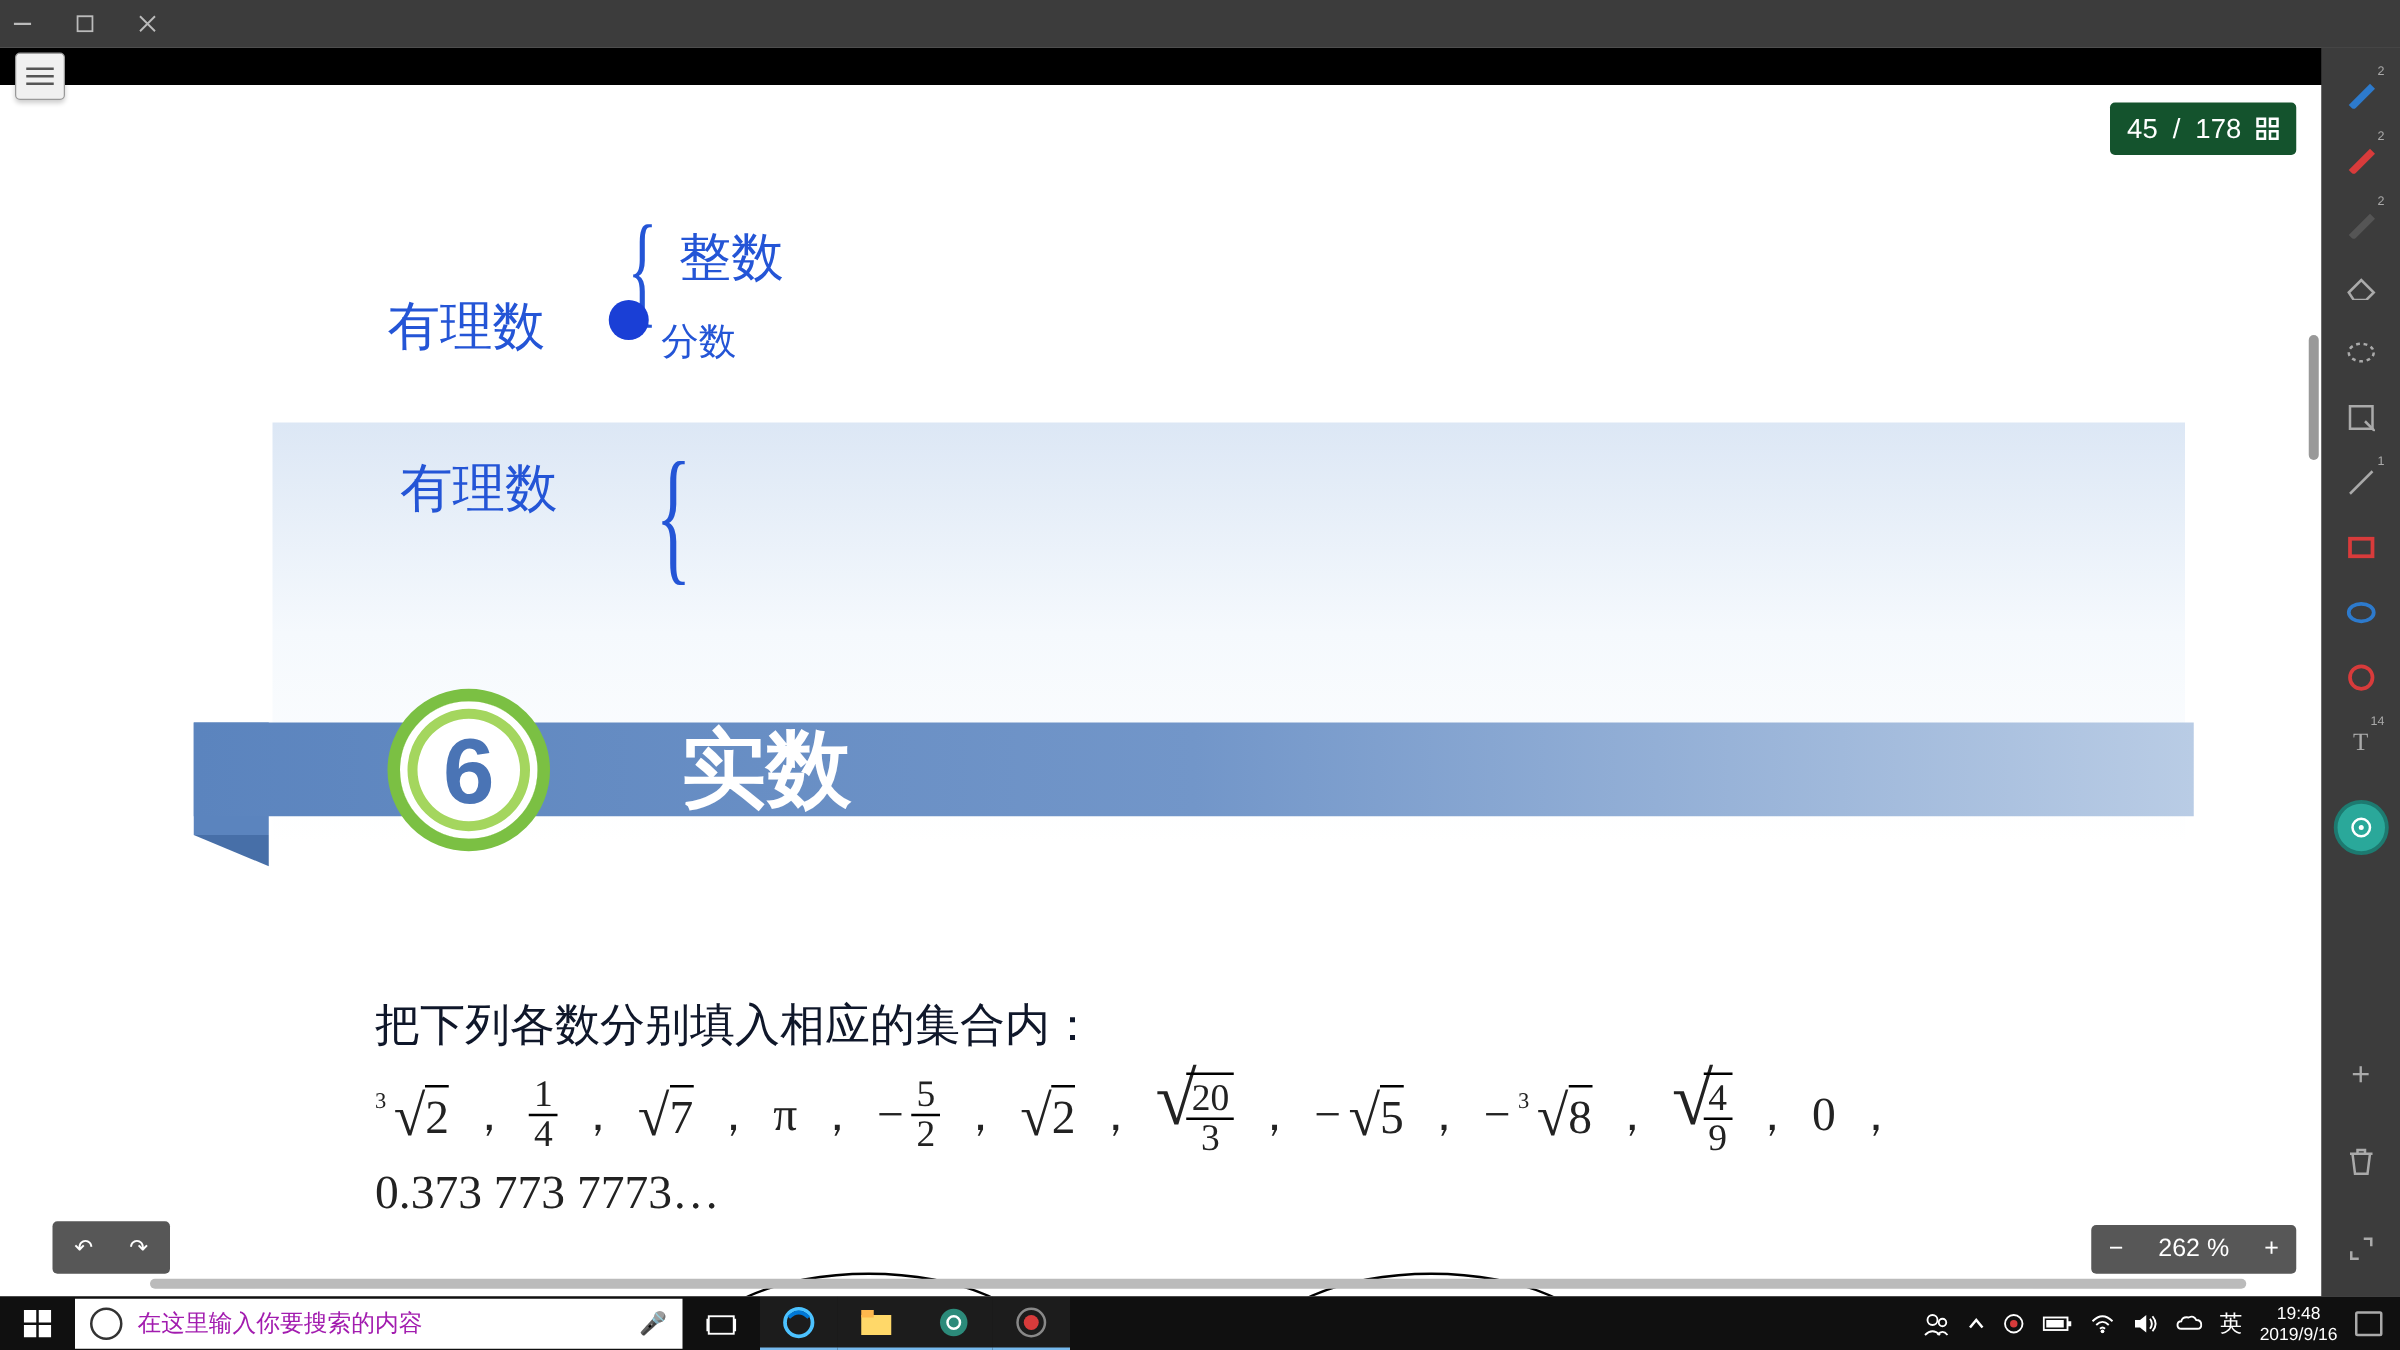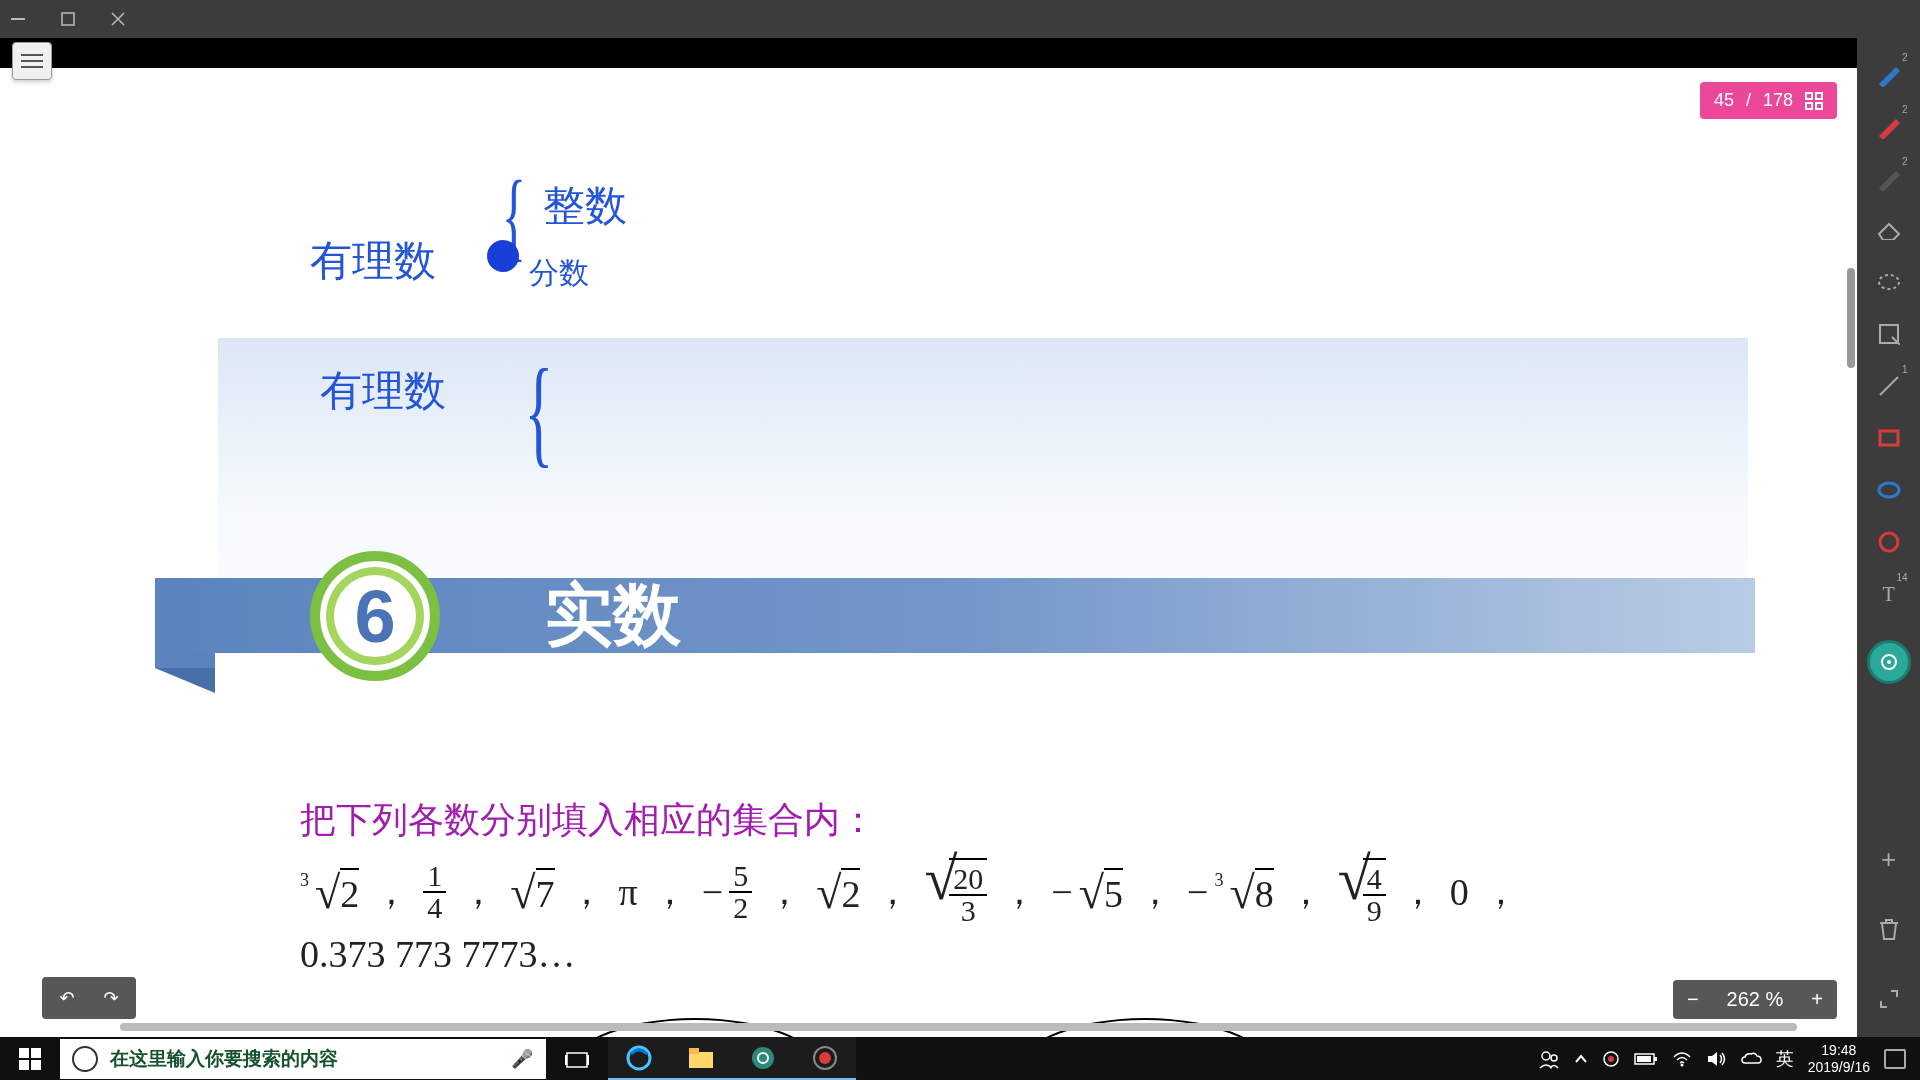"45" .page-ind { background: #ec4899 -> #14532d; font-size: 18px -> 22px }
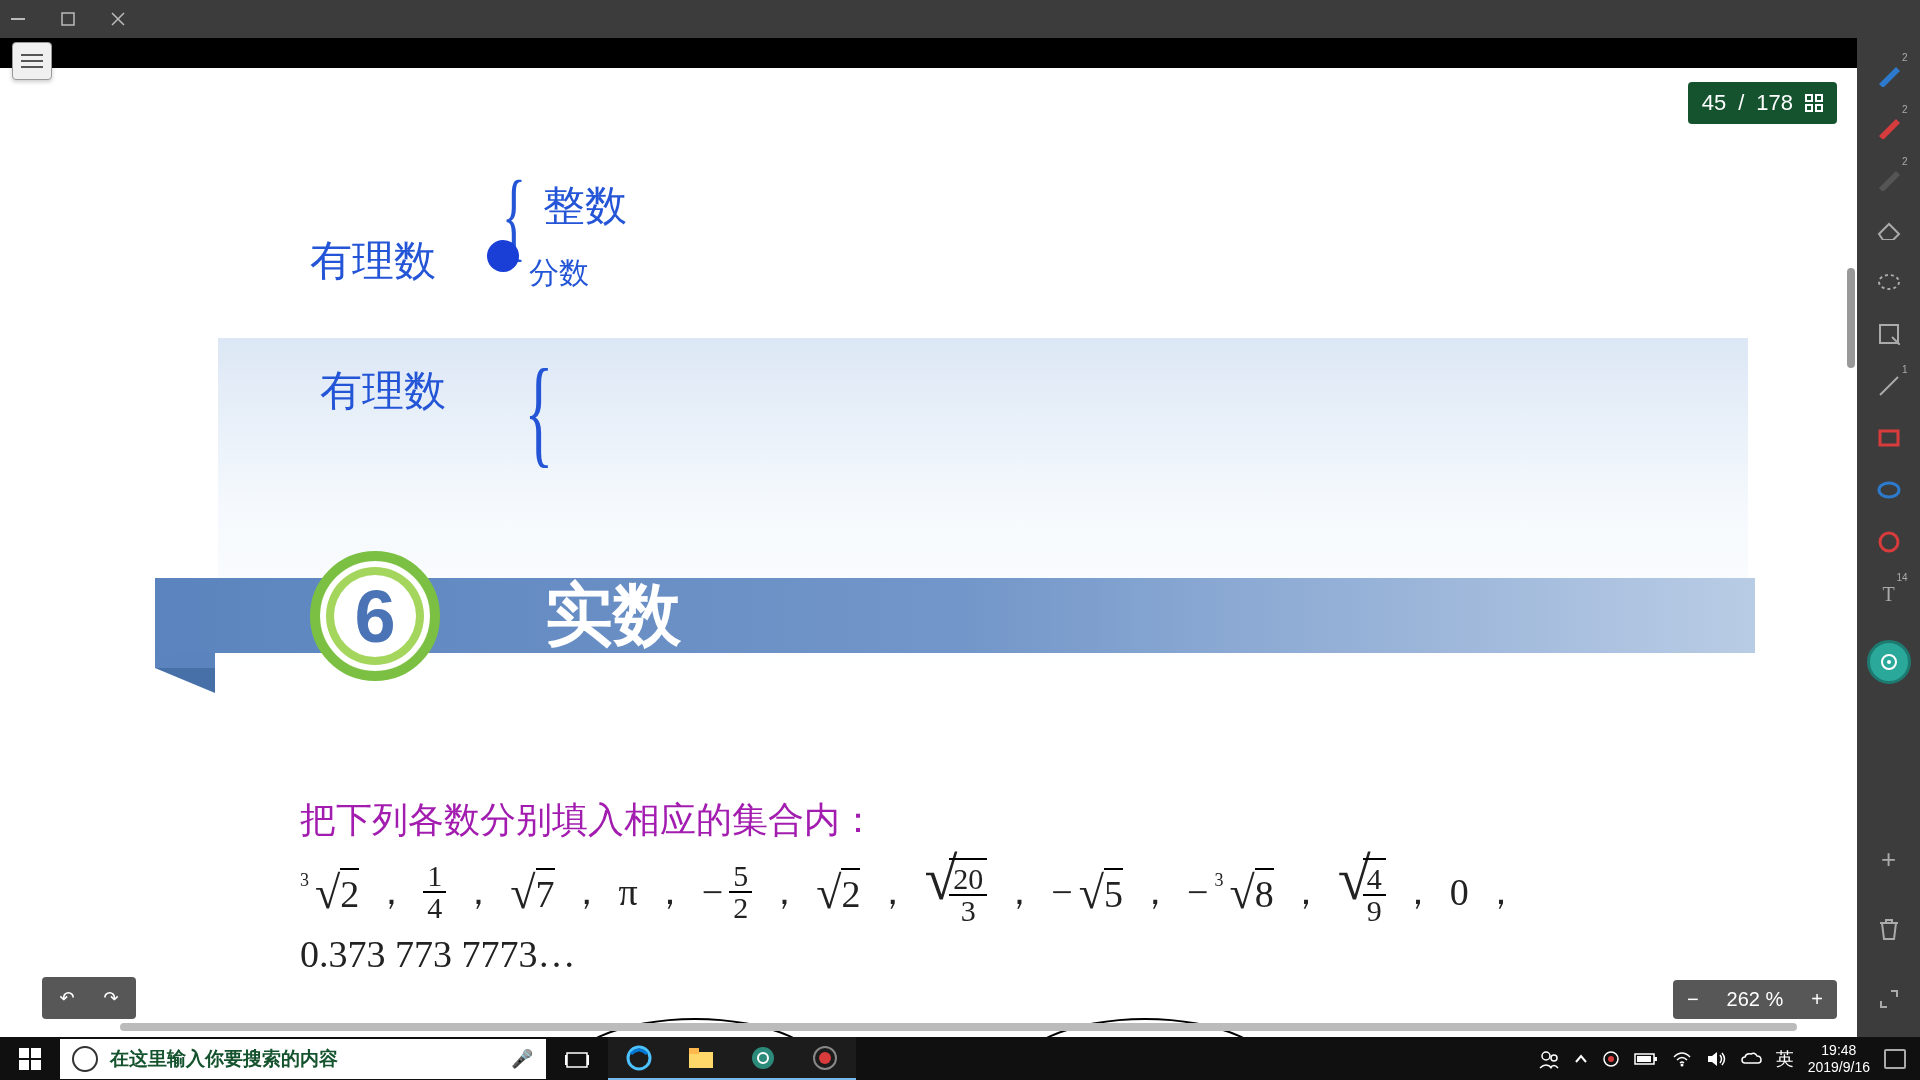"把下列各数分别填入相应的集合内：" .body-text { color: #a21caf -> #0f172a }
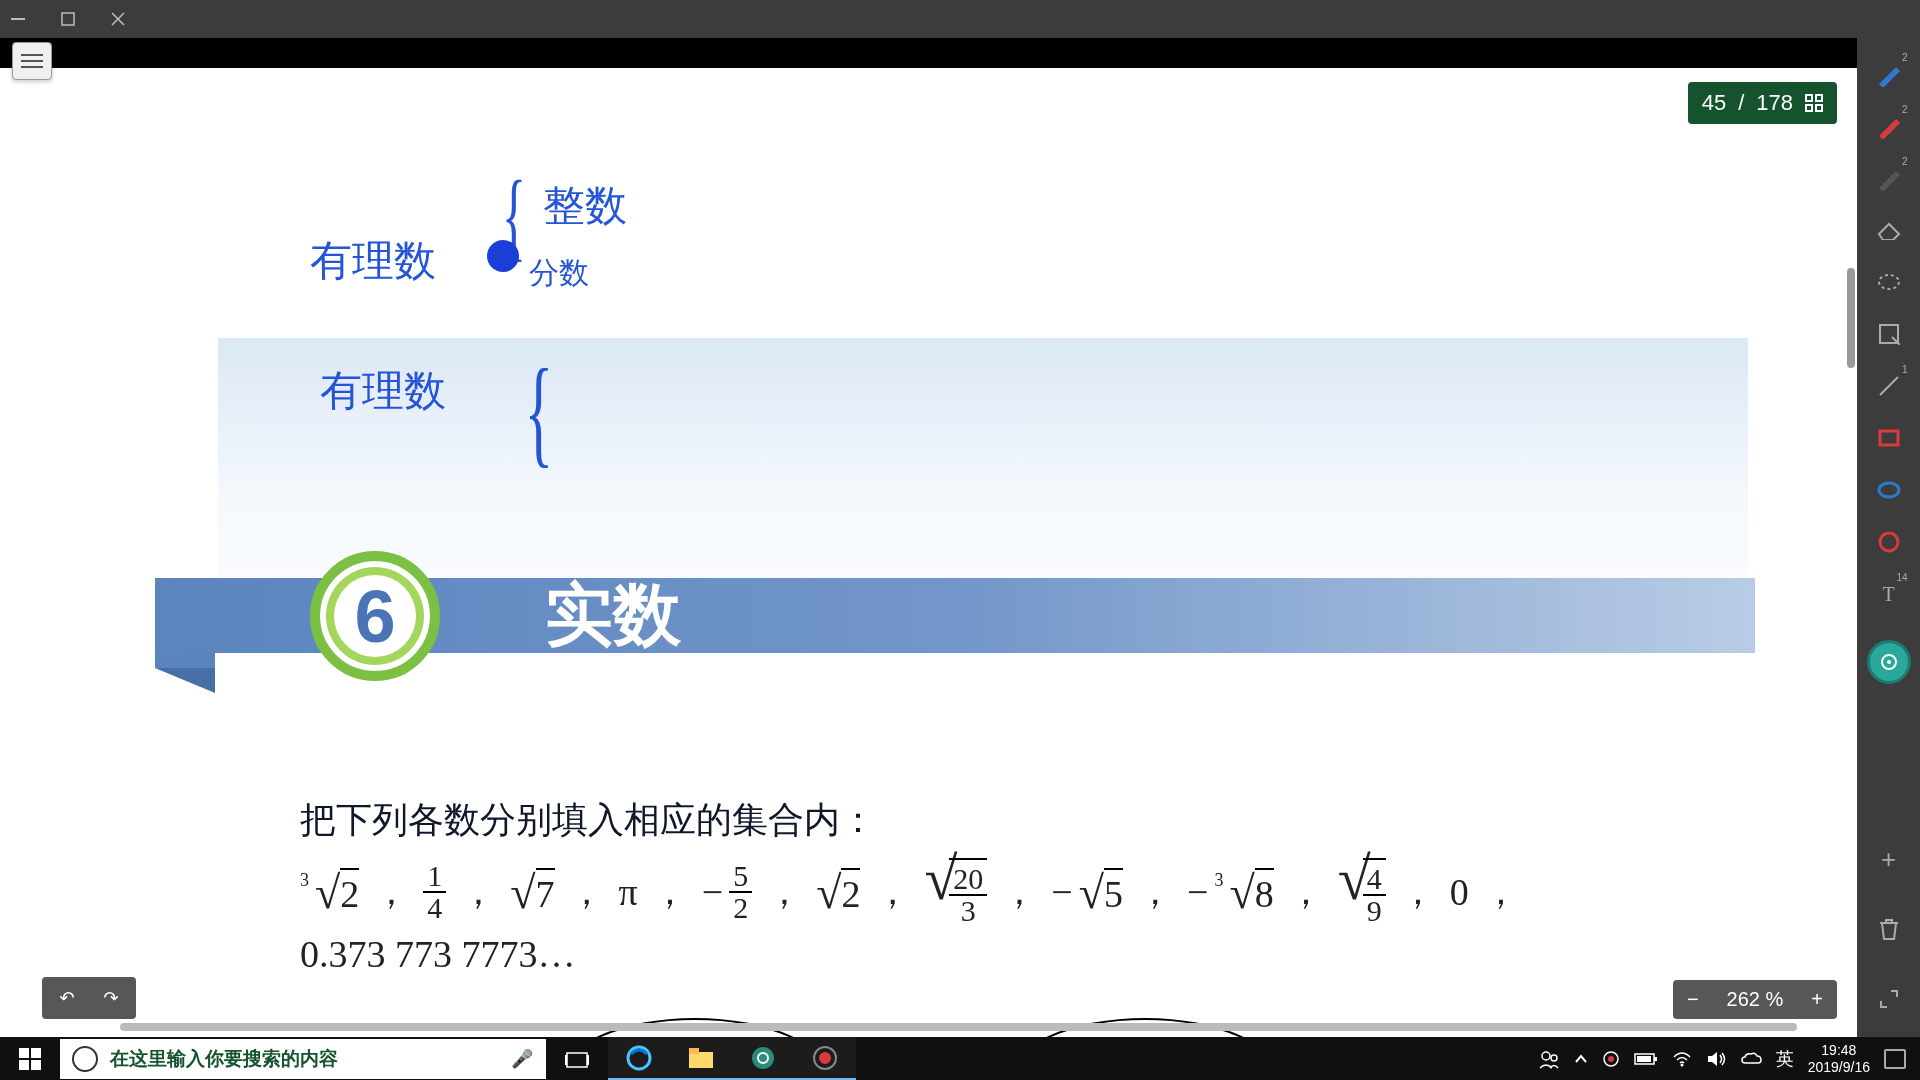"在这里输入你要搜索的内容" .search-text { color: #14532d -> #a21caf; font-weight: bold -> none }
